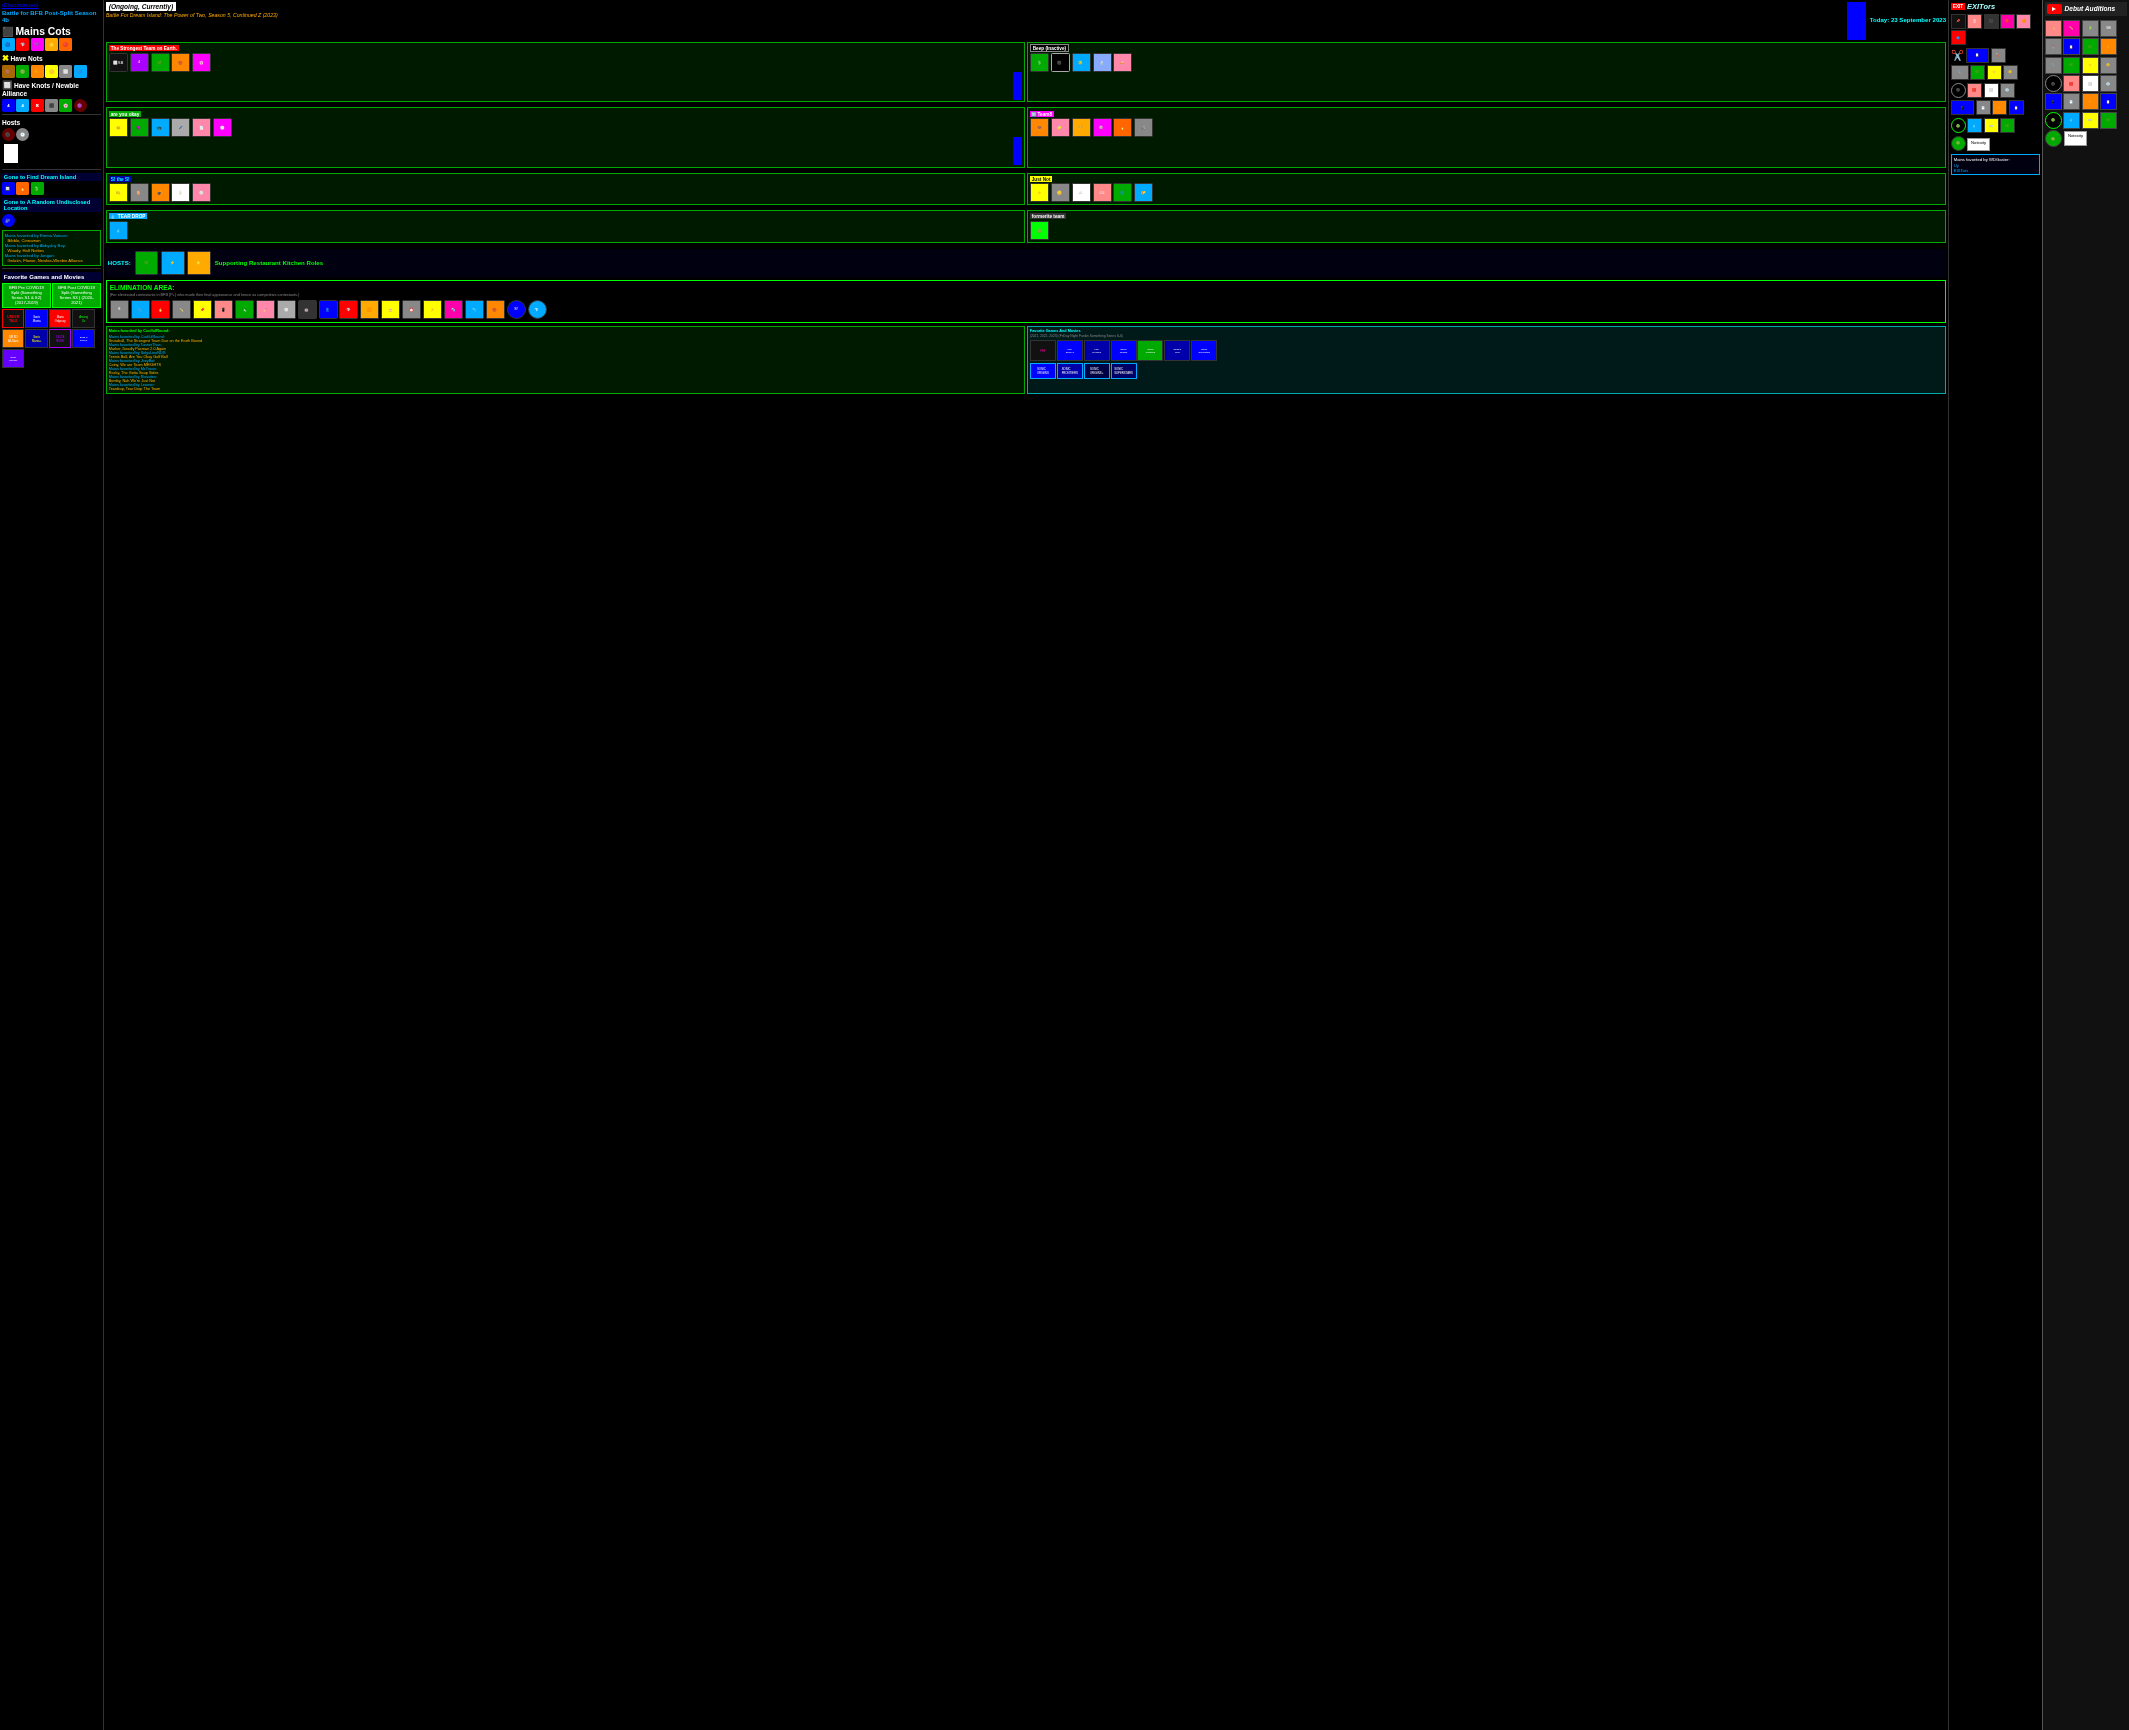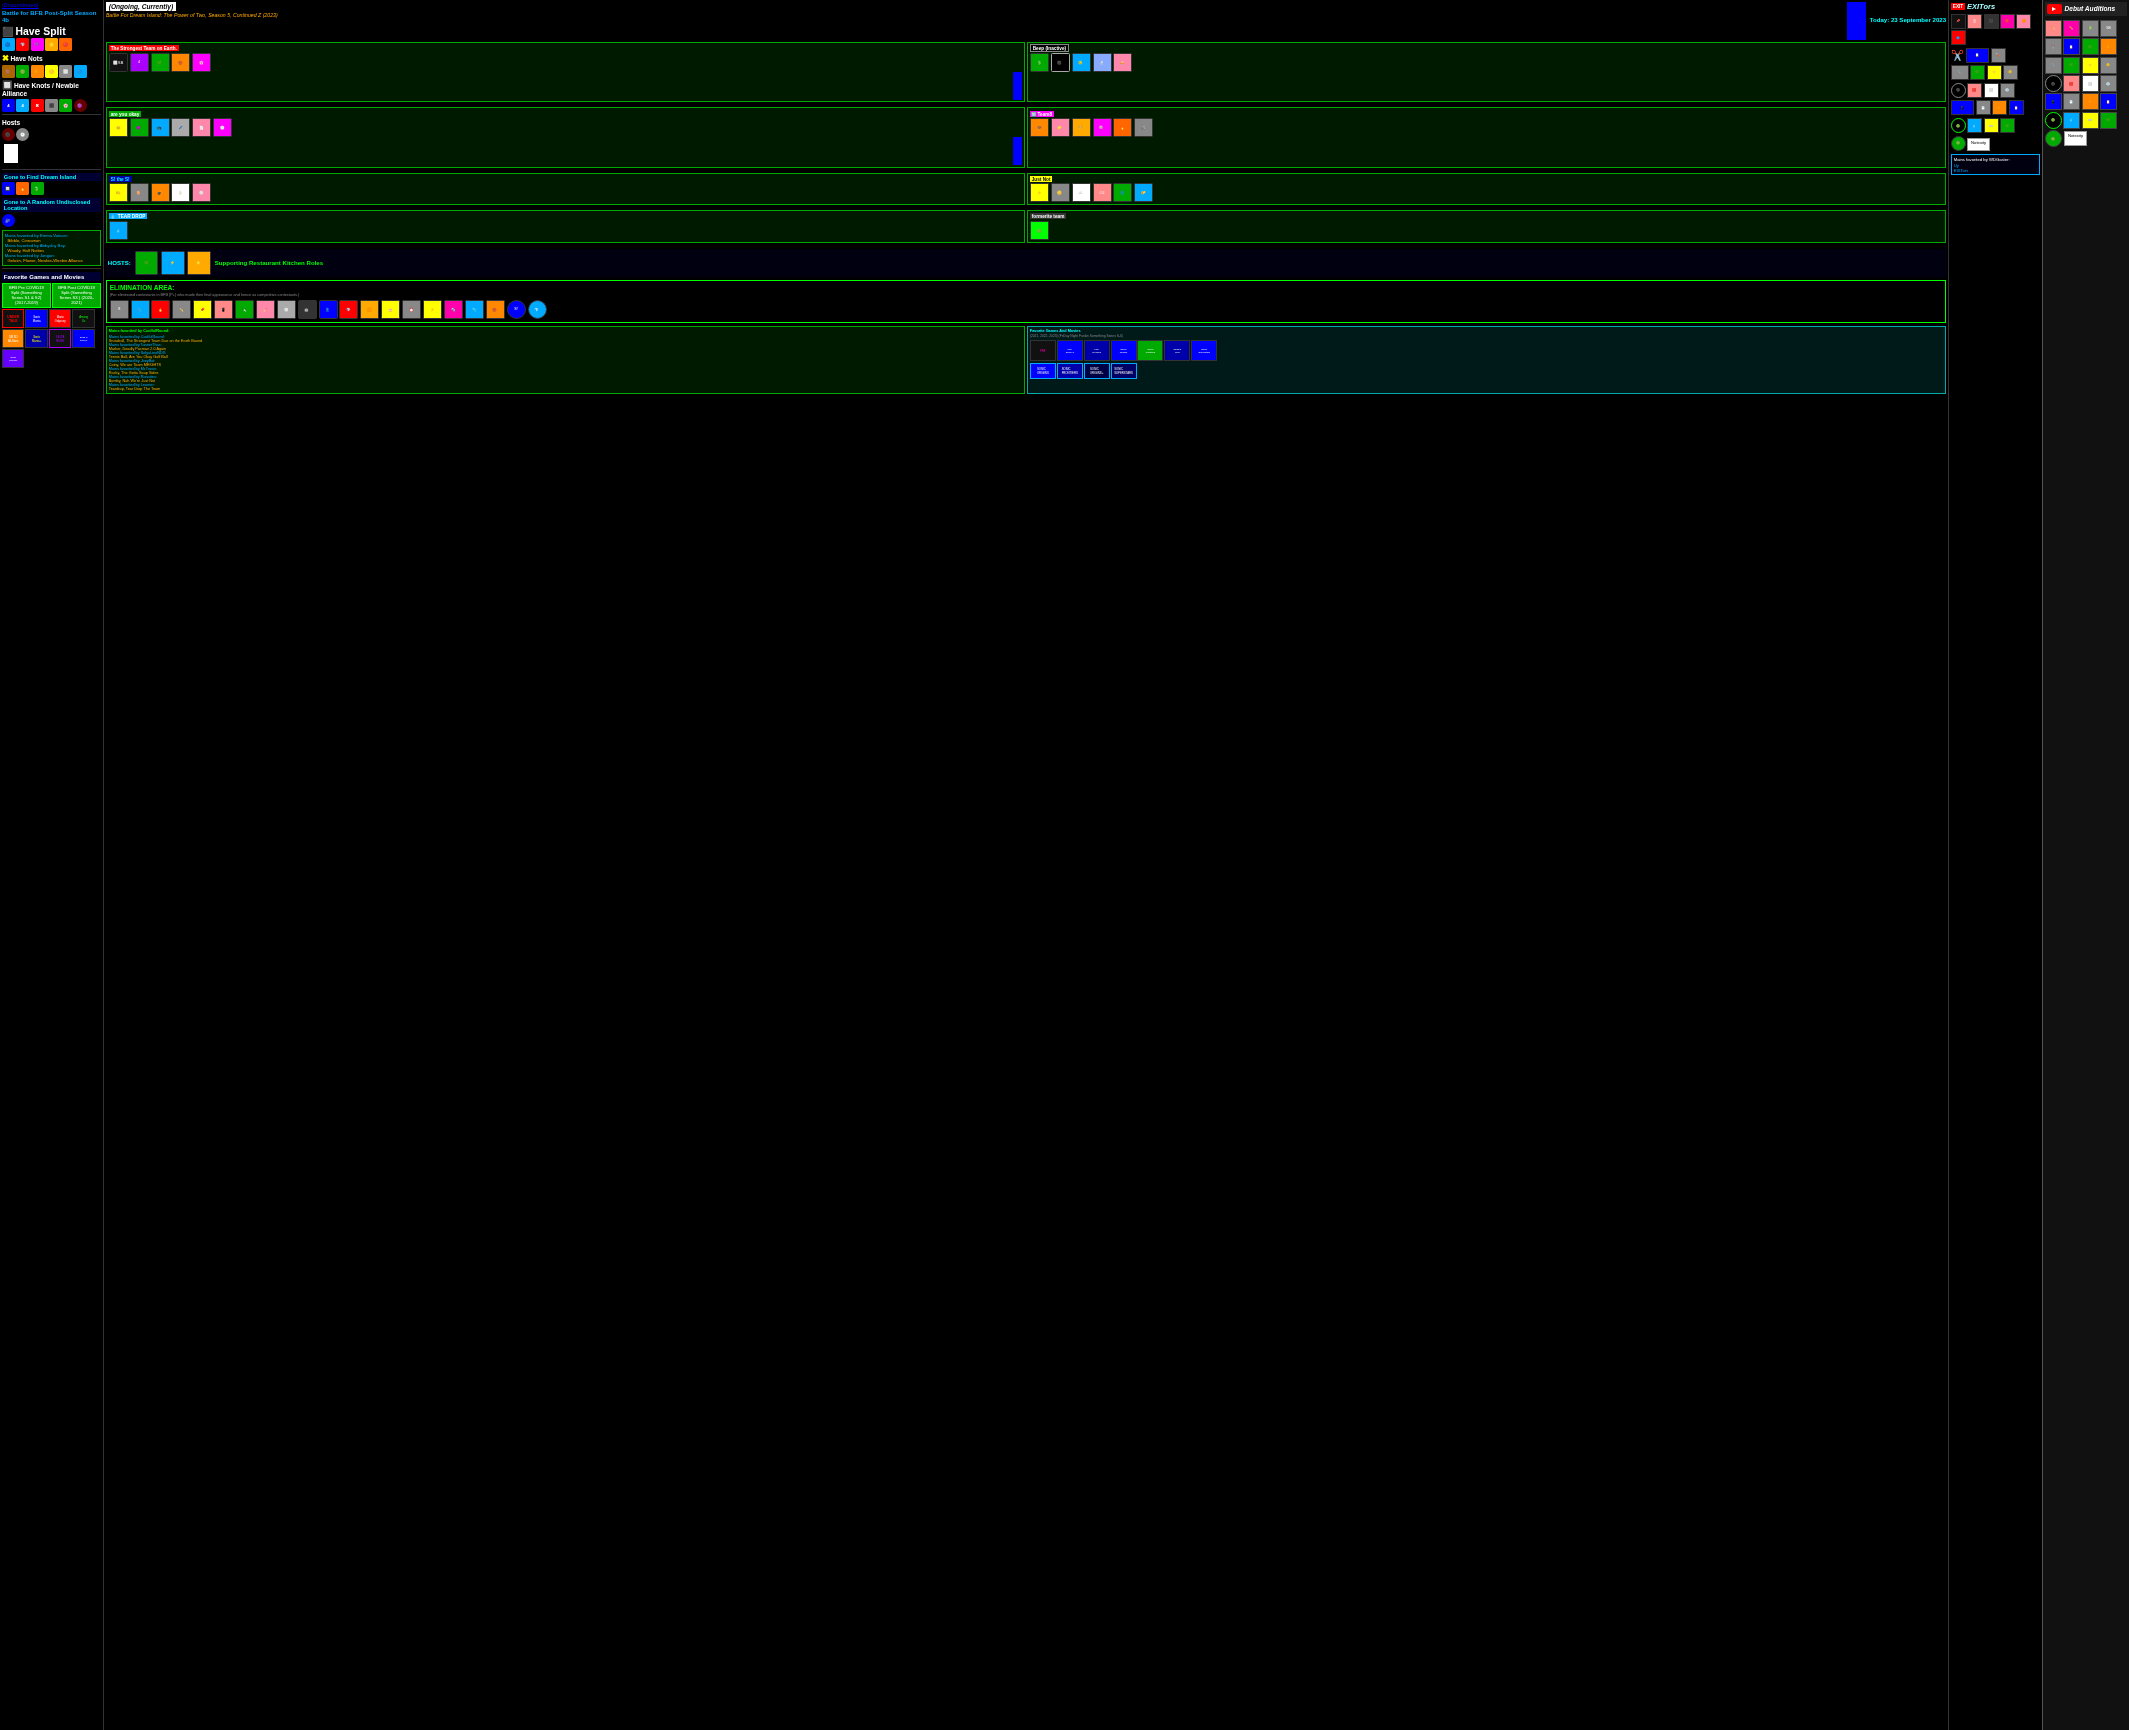"Have Split" span.have-cots-title { text: Have Split -> Mains Cots }
